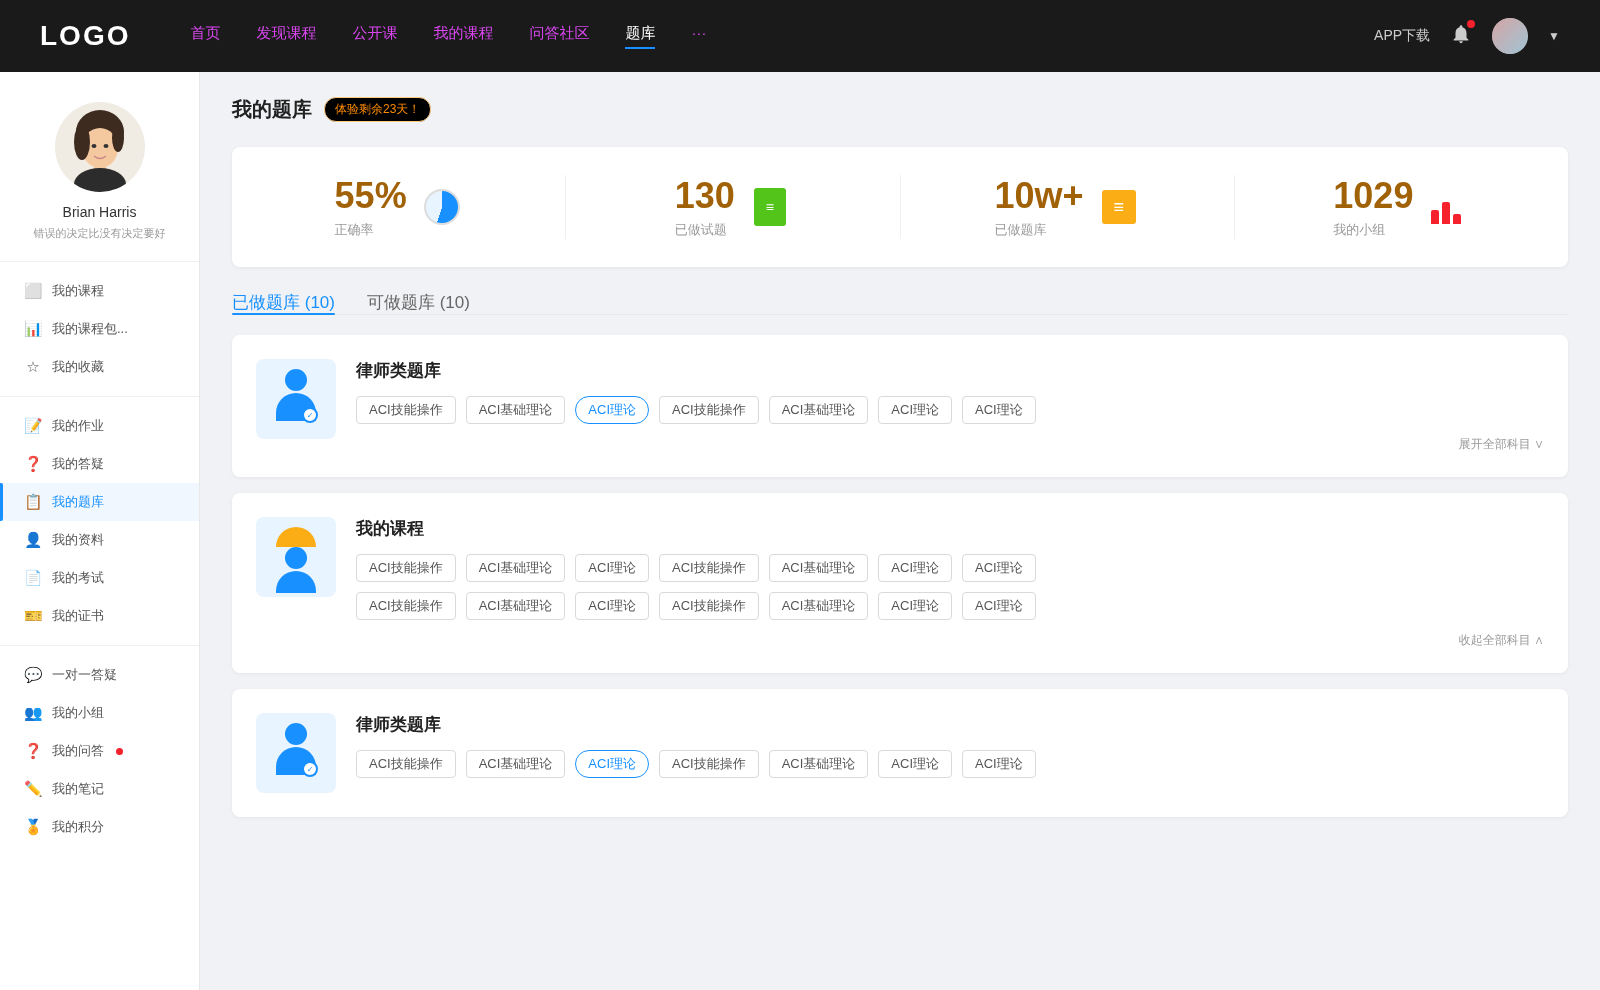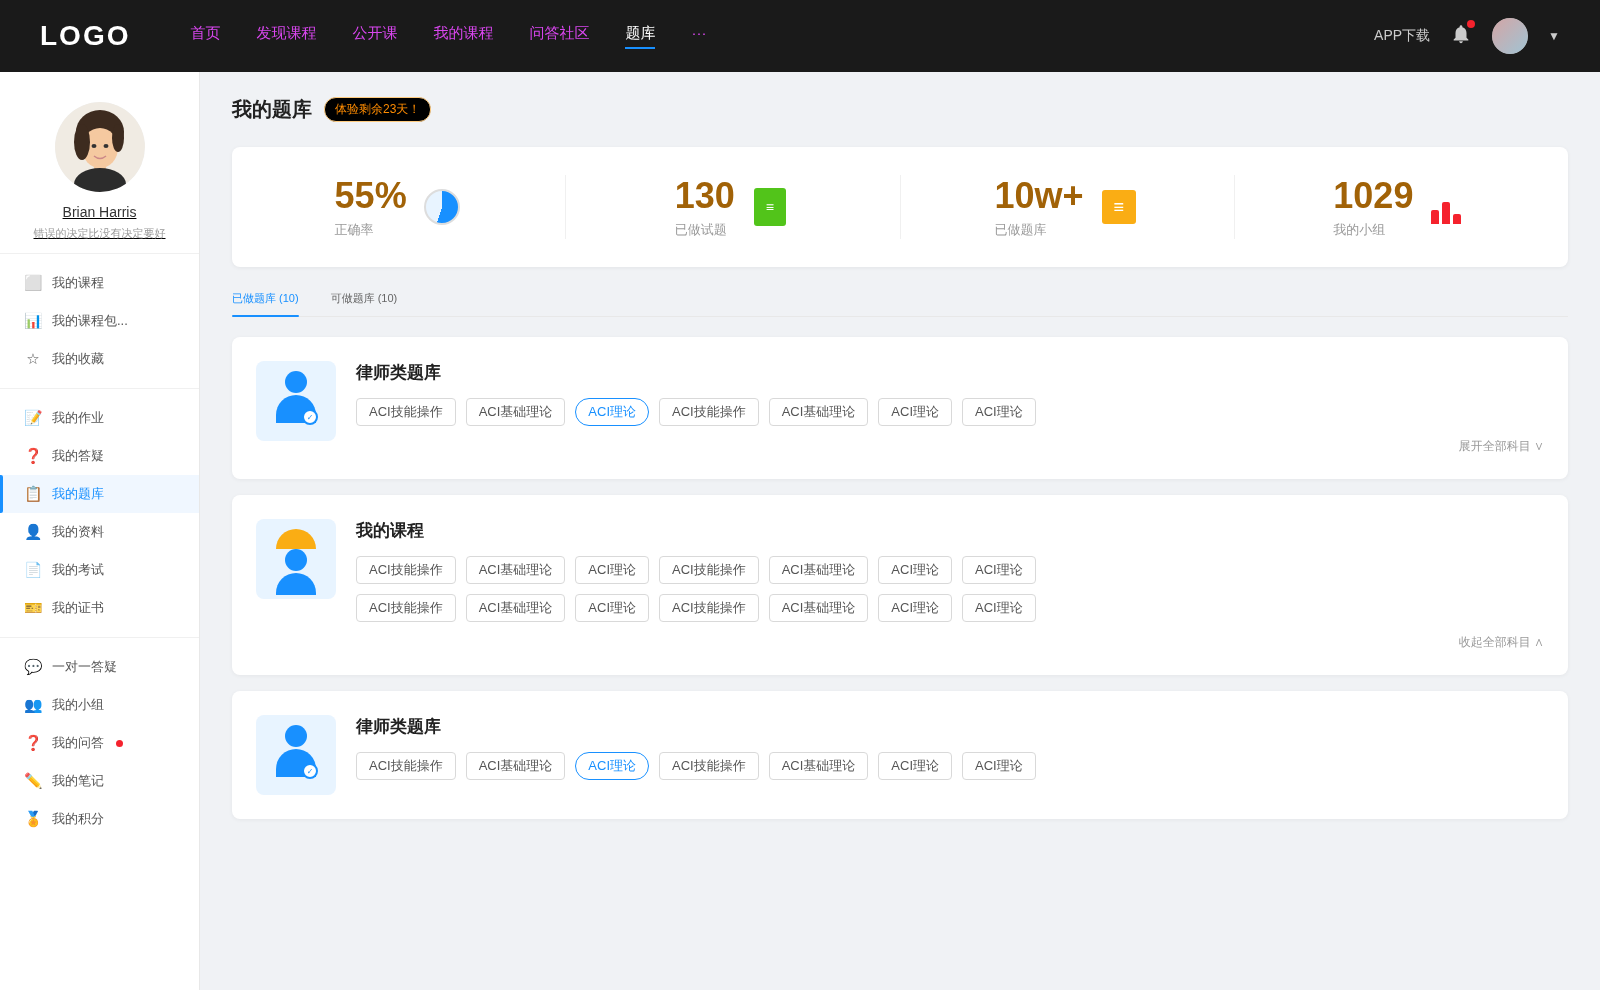"Brian Harris" .sidebar-profile { margin-bottom: 12px -> 20px; text-decoration: underline -> none }
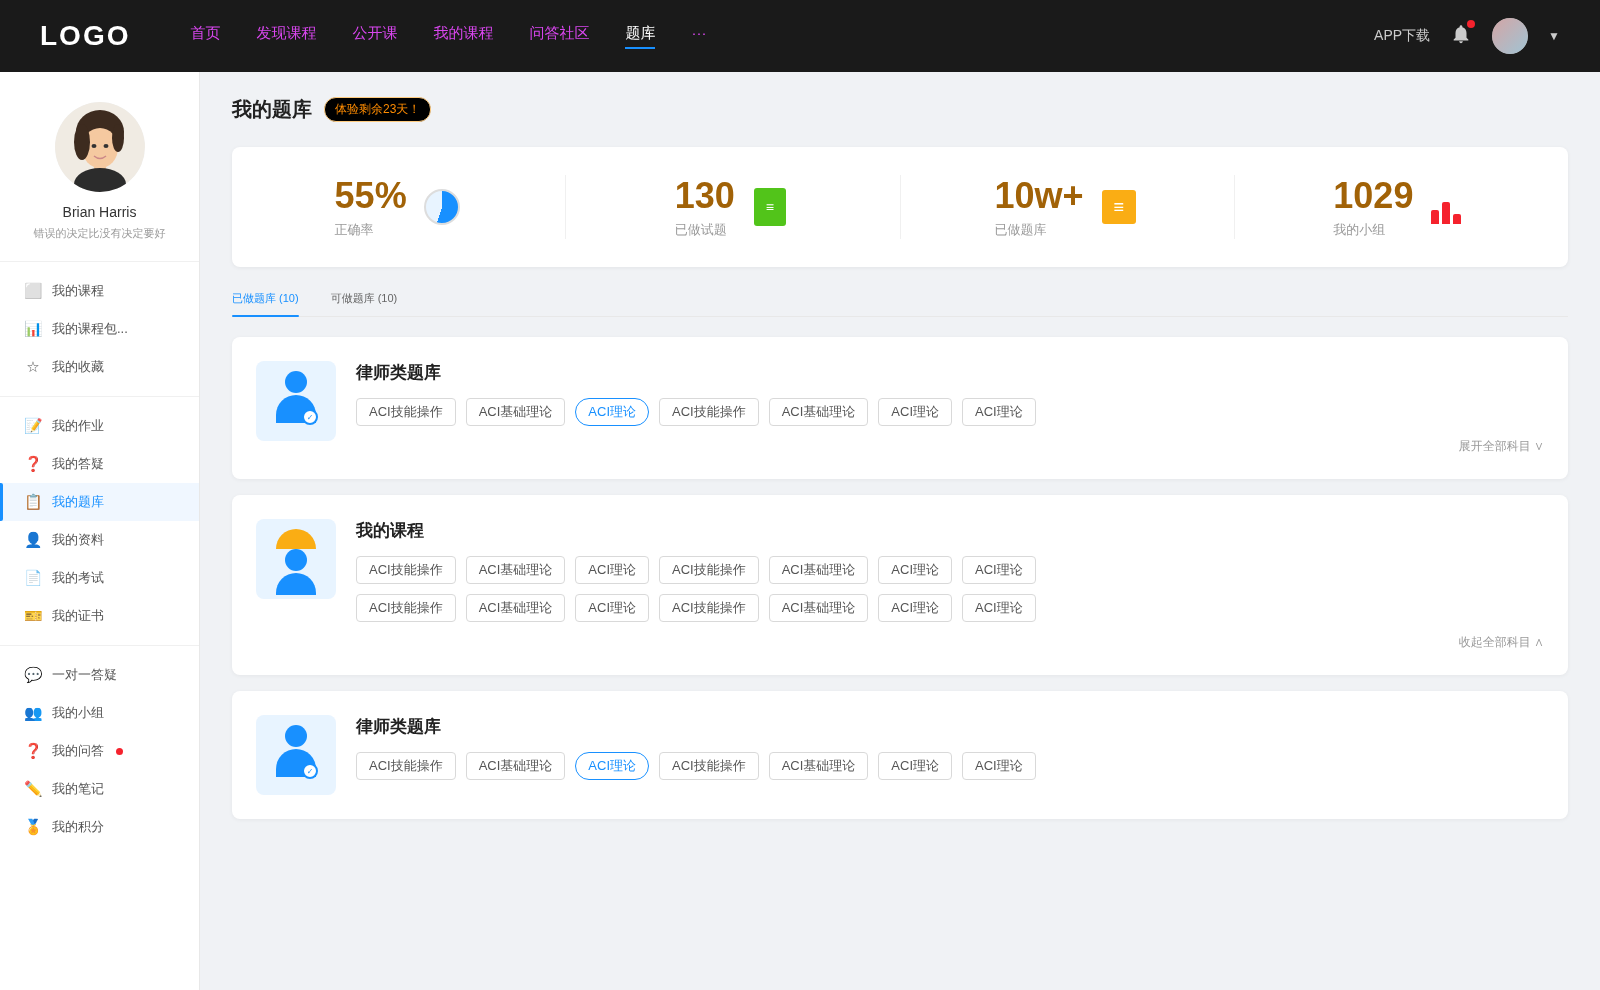"已做题库 (10)" .tab-item { font-size: 11px -> 17px; padding-bottom: 10px -> none }
